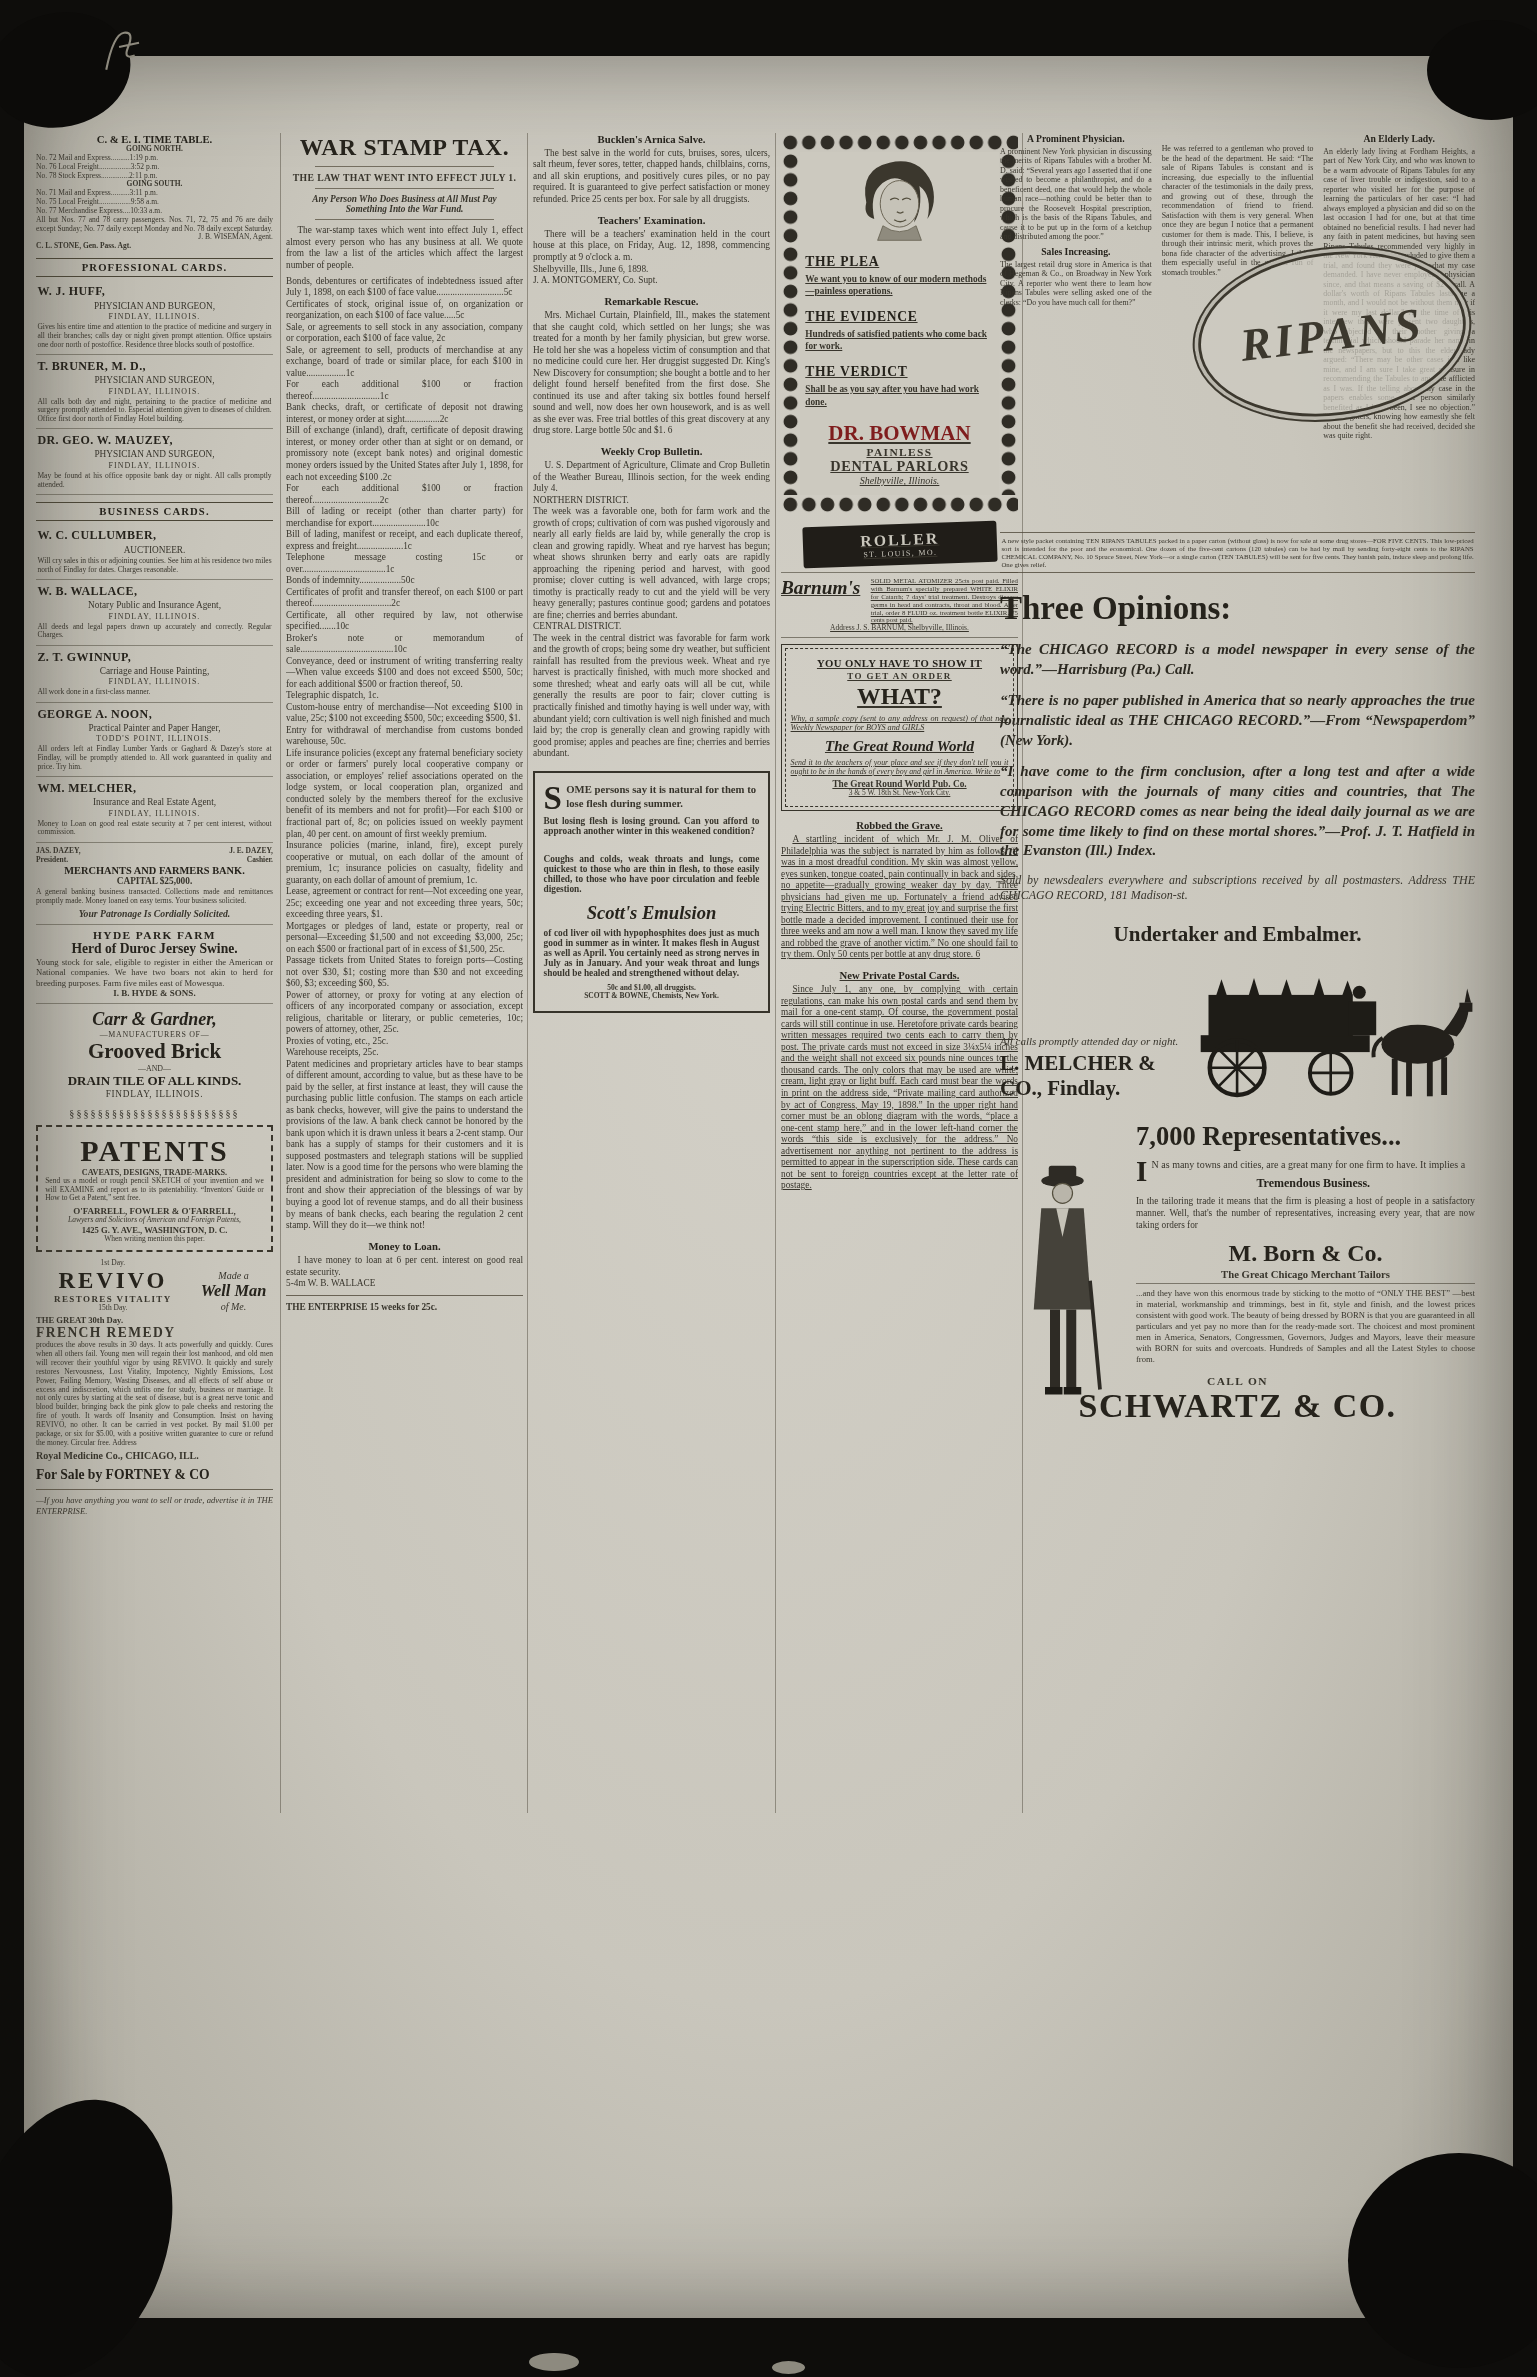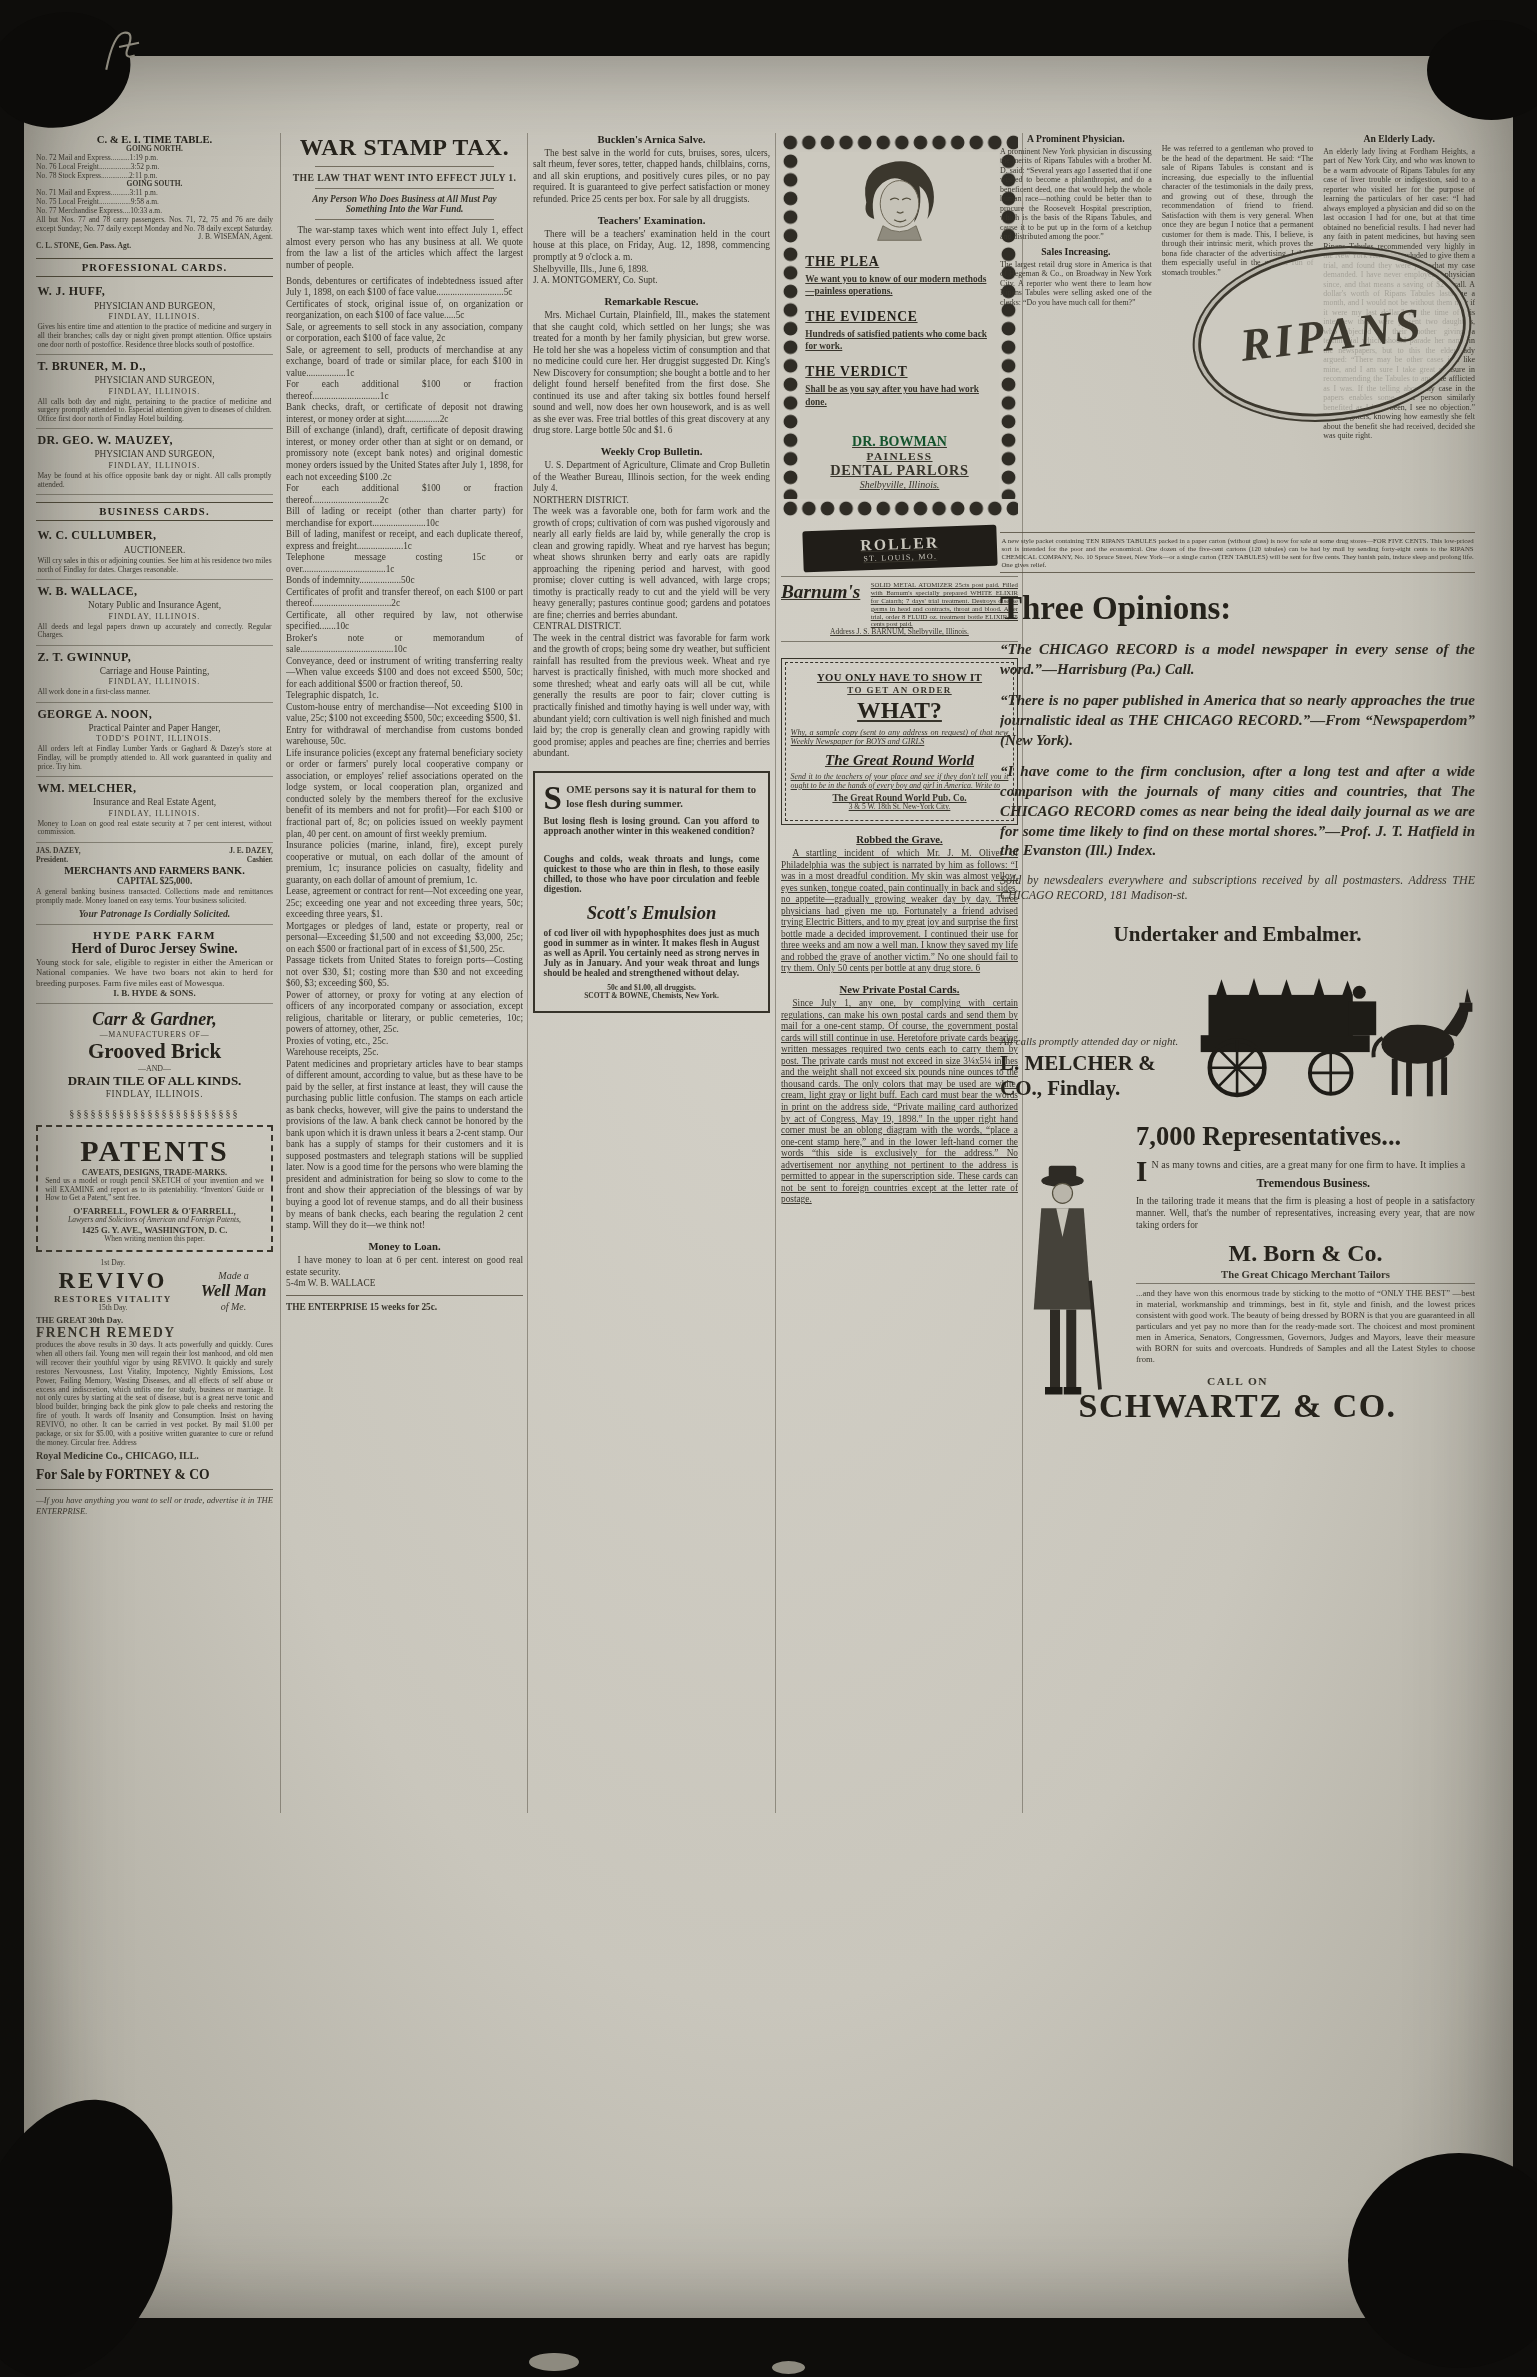"DR. BOWMAN" div.c { color: #14532d -> #7f1d1d; font-size: 14px -> 21px; margin-top: 26px -> 13px }
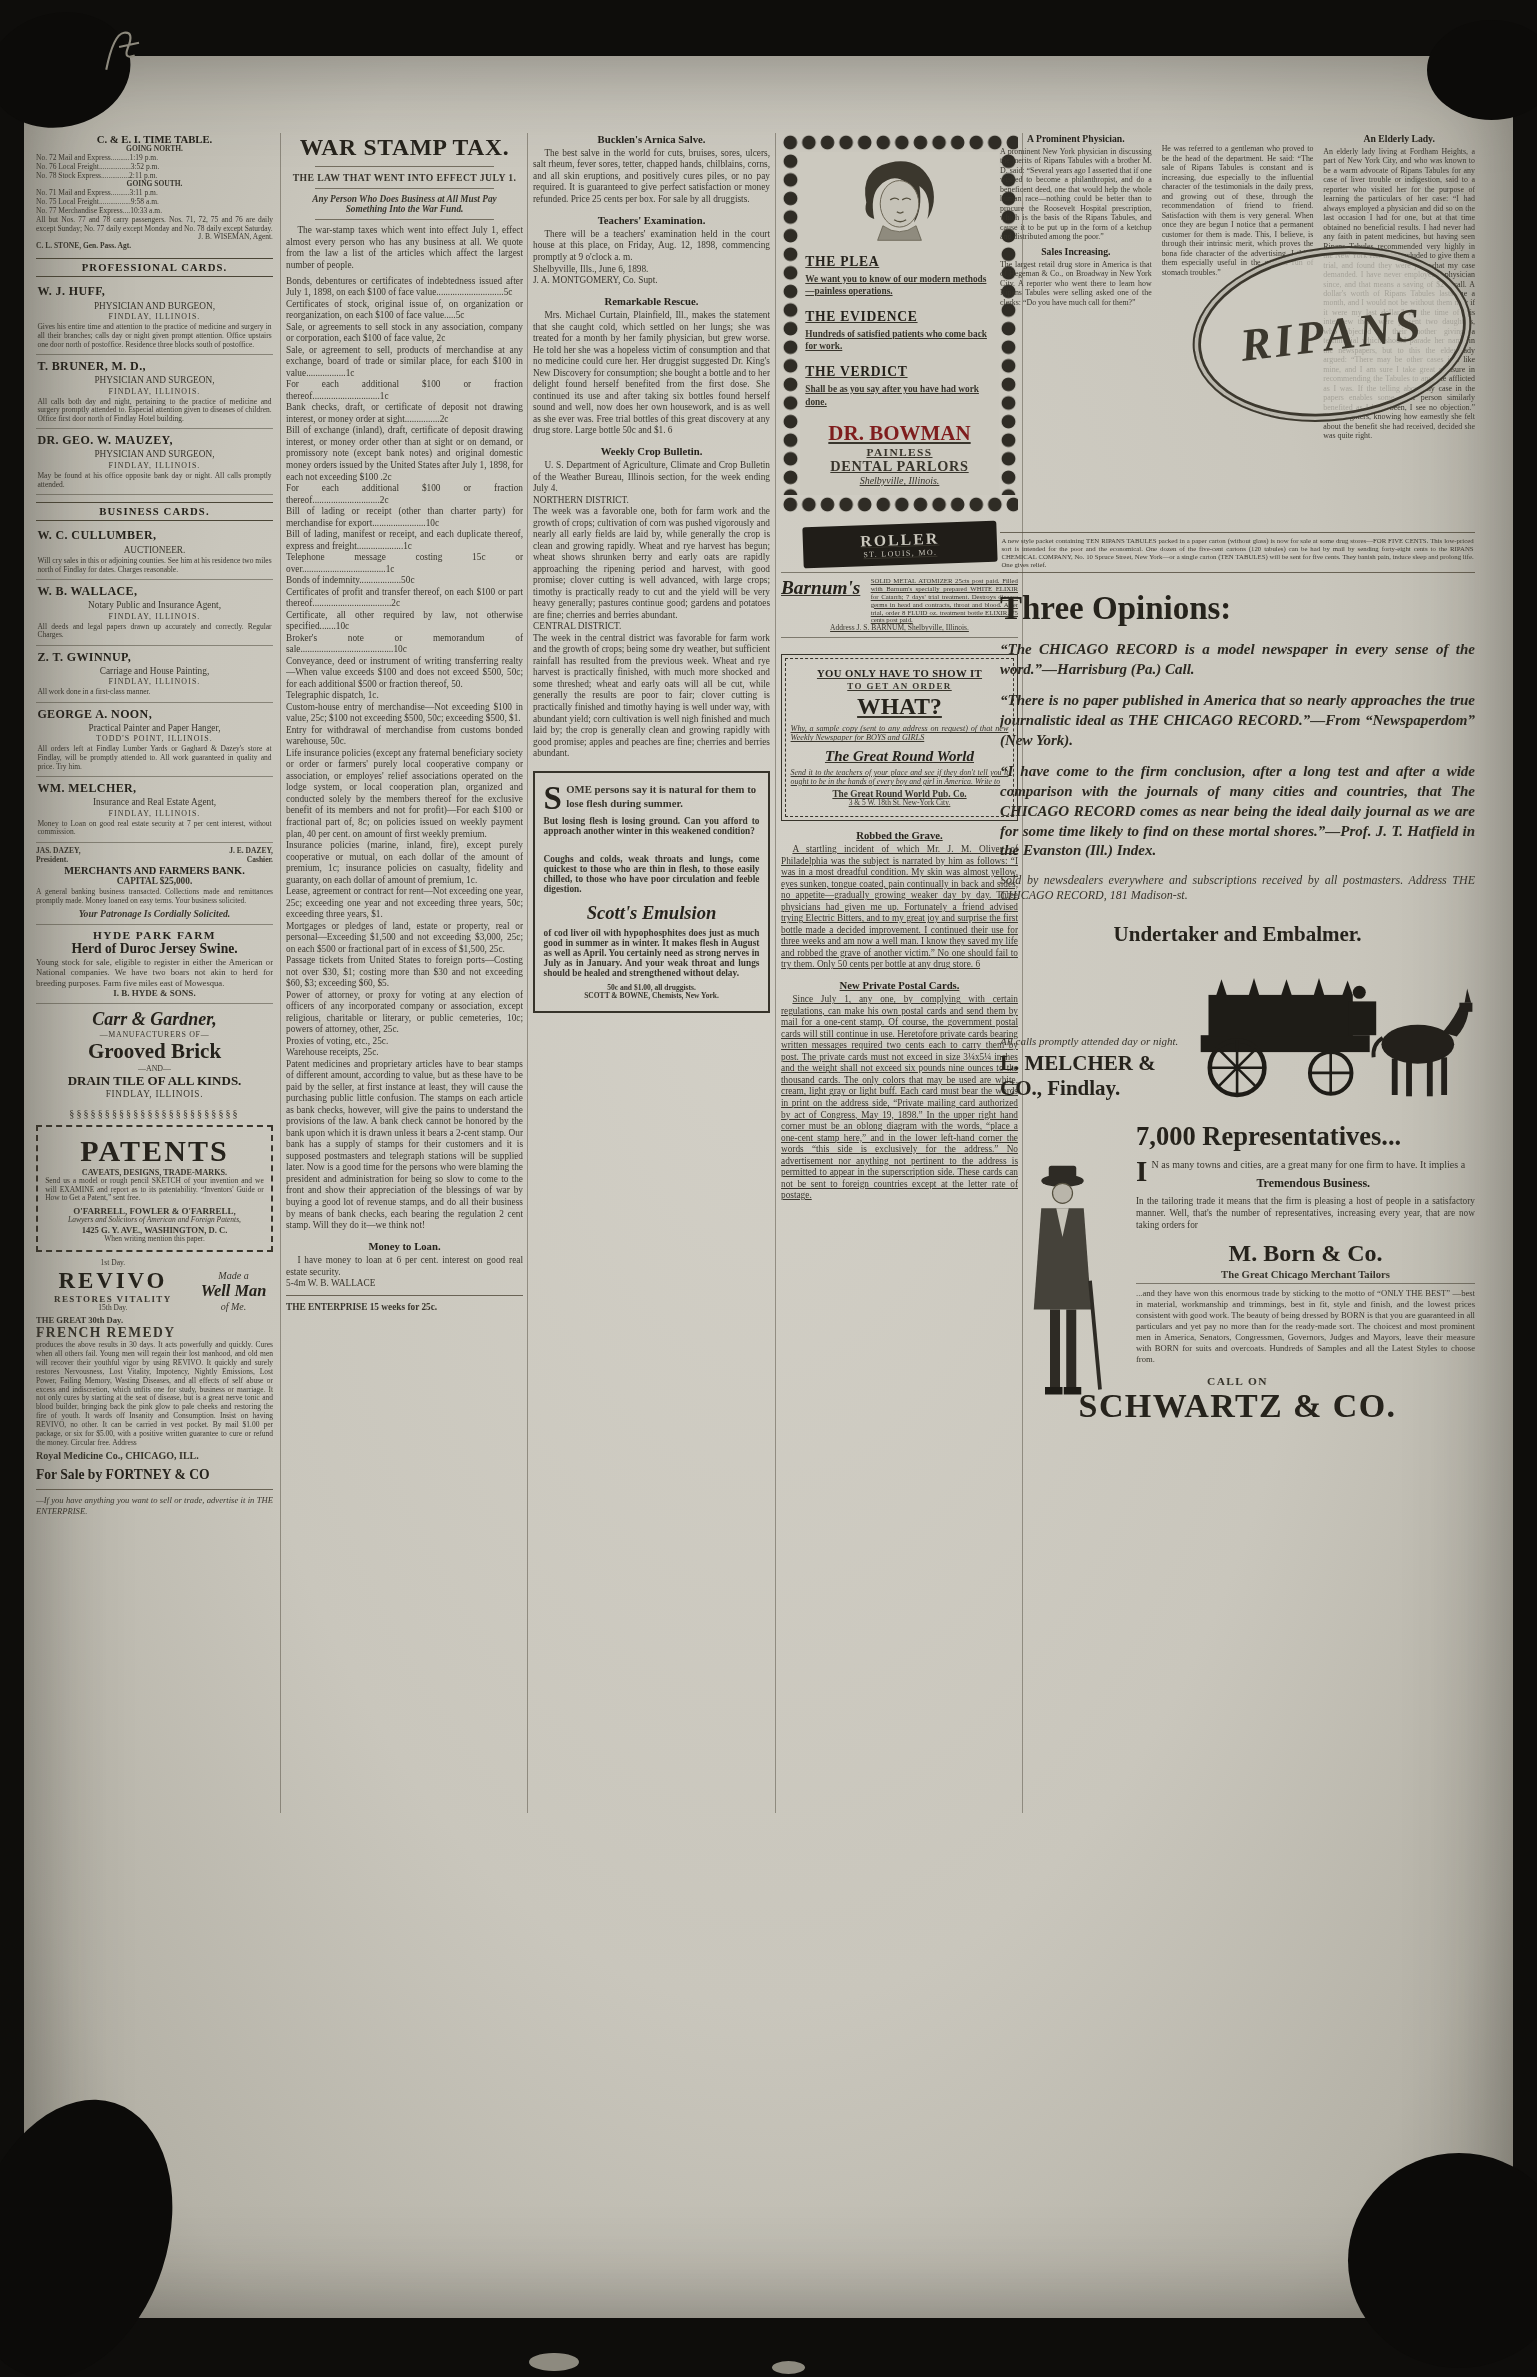"YOU ONLY HAVE TO SHOW" .gwbox { margin-top: 16px -> 6px }
